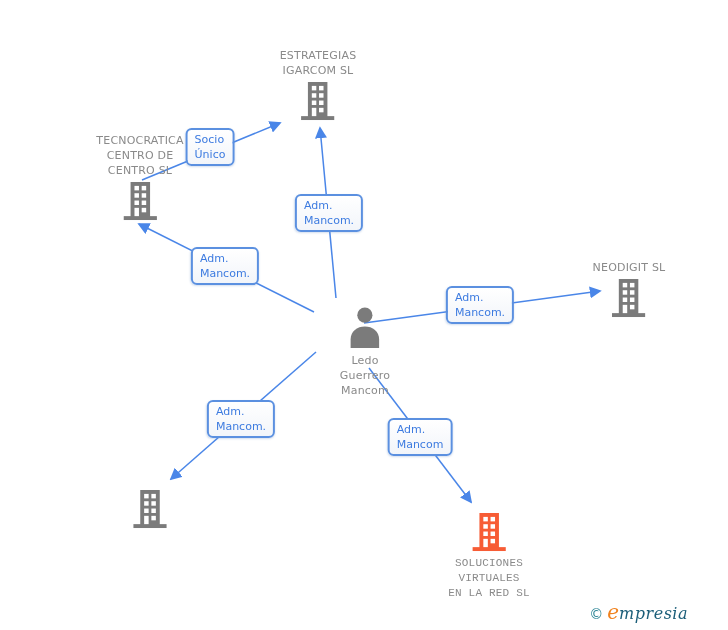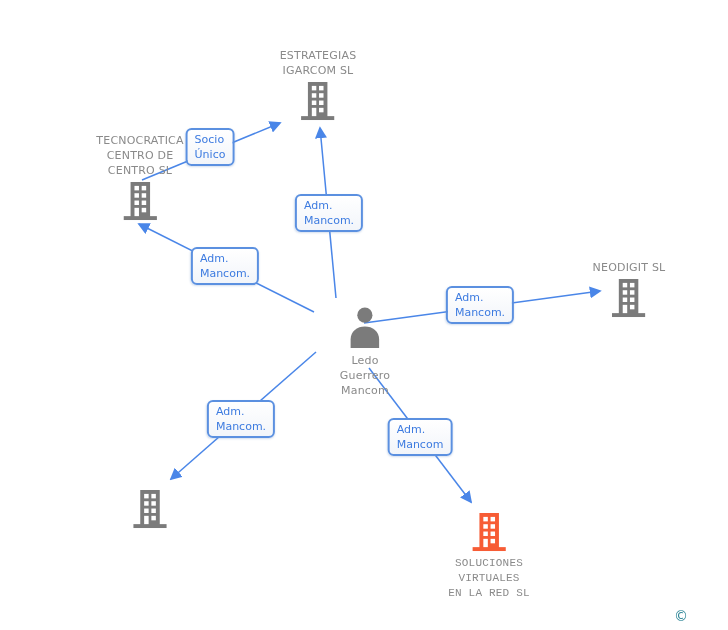"empresia" span.brand { html: none -> <span><span>e</span><span>mpresia</span></span> }
